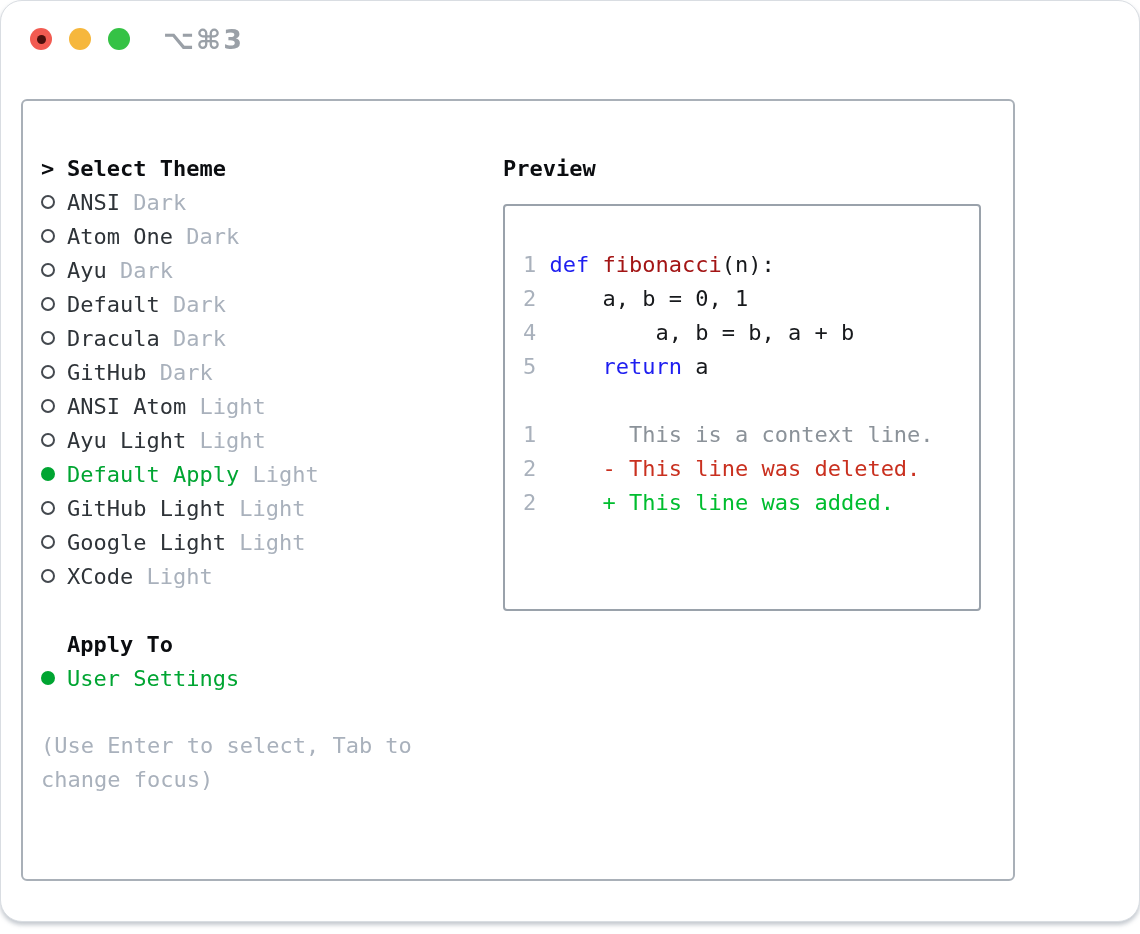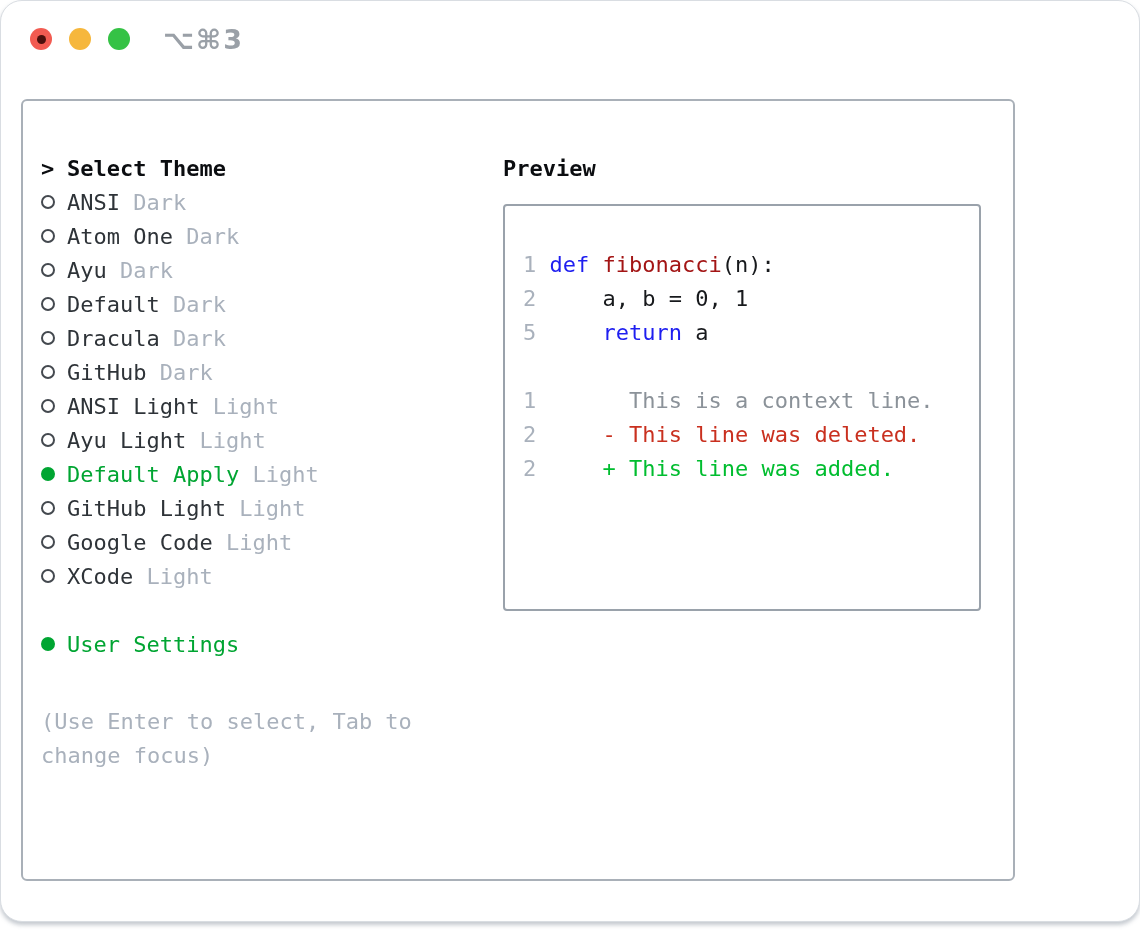"4 a, b = b," div.cline { html: none -> <div><span>4 </span><span> a, b = b, a + b</span></div> }
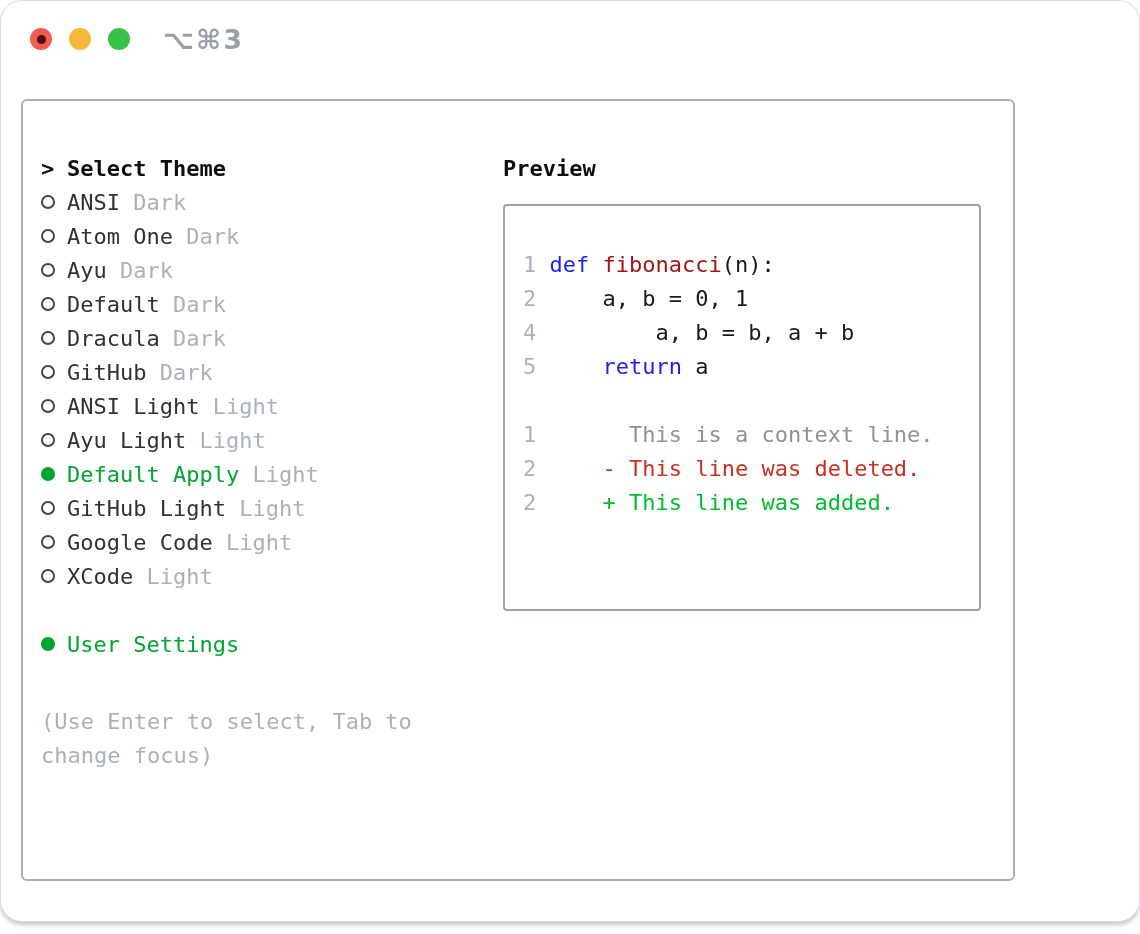"ANSI Light" span.name { text: Light -> Atom }
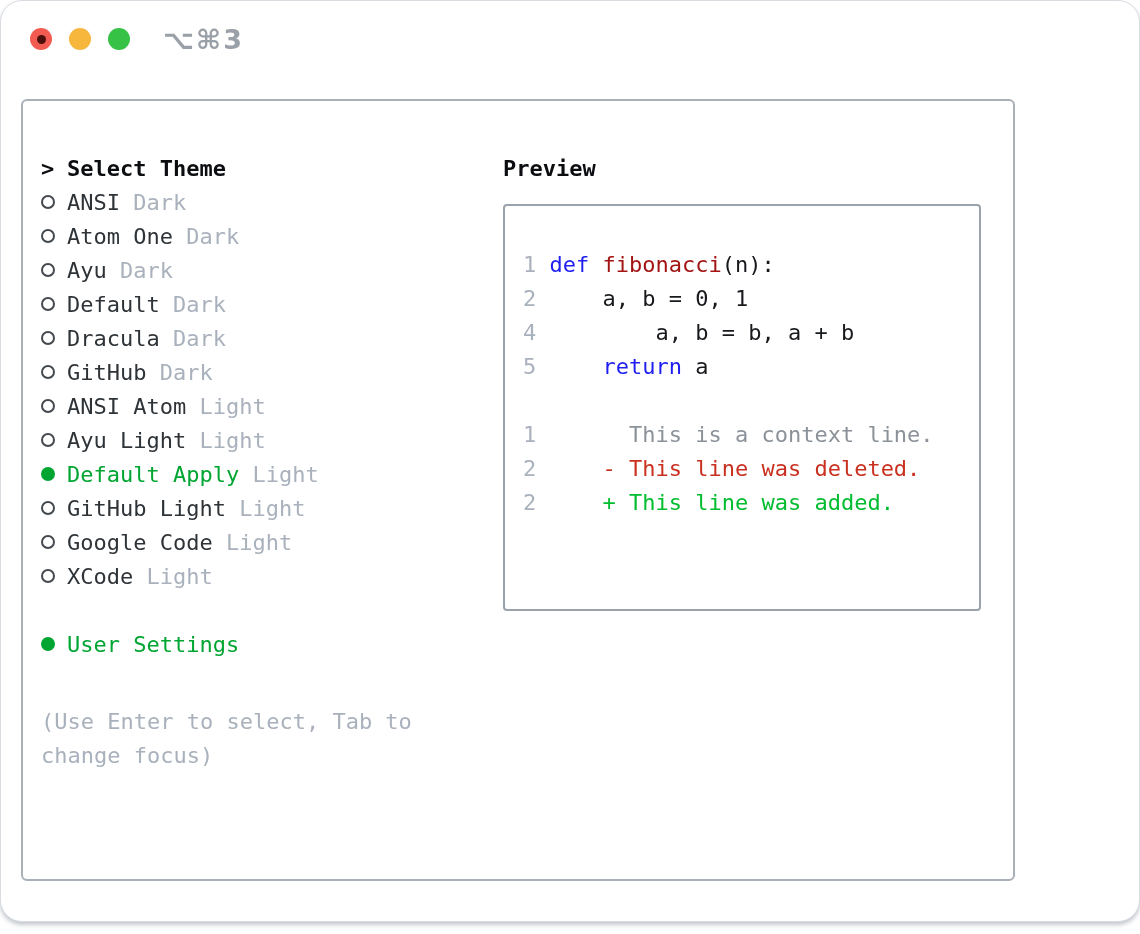"Google Code" span.name { text: Code -> Light }
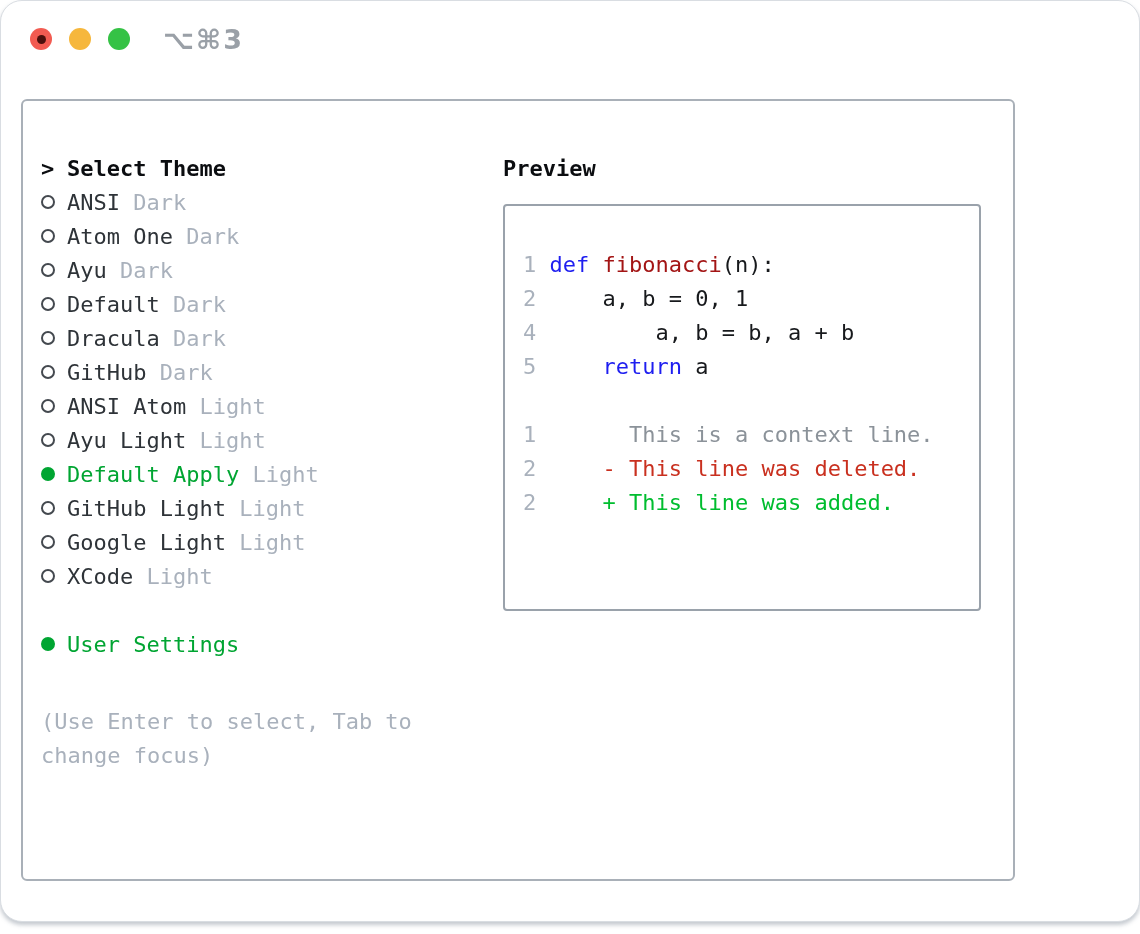"Apply To" div.row { html: none -> <div> <span></span> <span>Apply To</span> </div> }
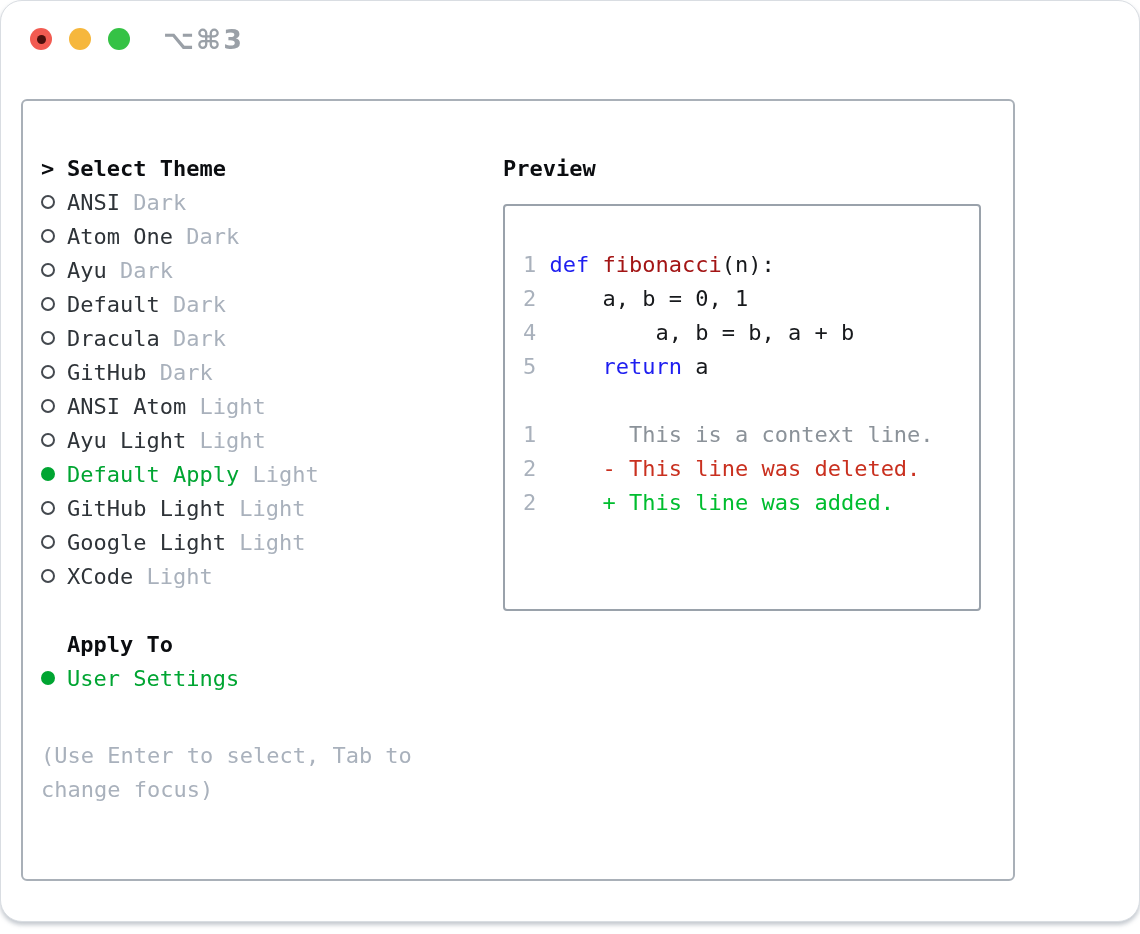"(Use Enter to select, Tab" .help { margin-top: 44px -> 34px }
